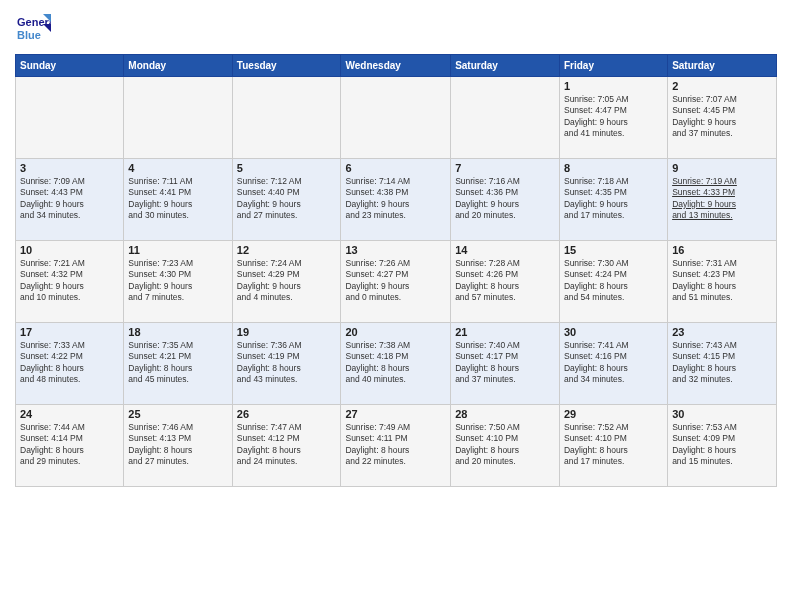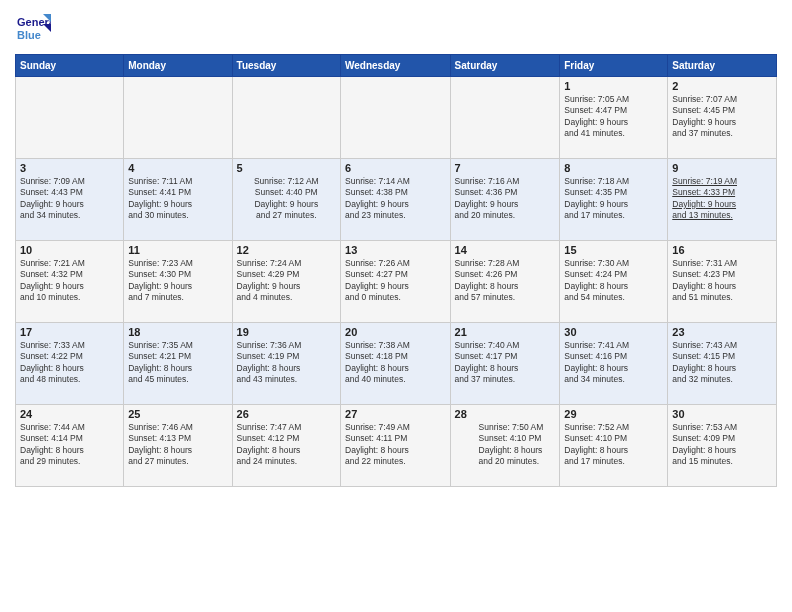"Sunrise: 7:12 AM" div.day-info { text-align: center -> none }
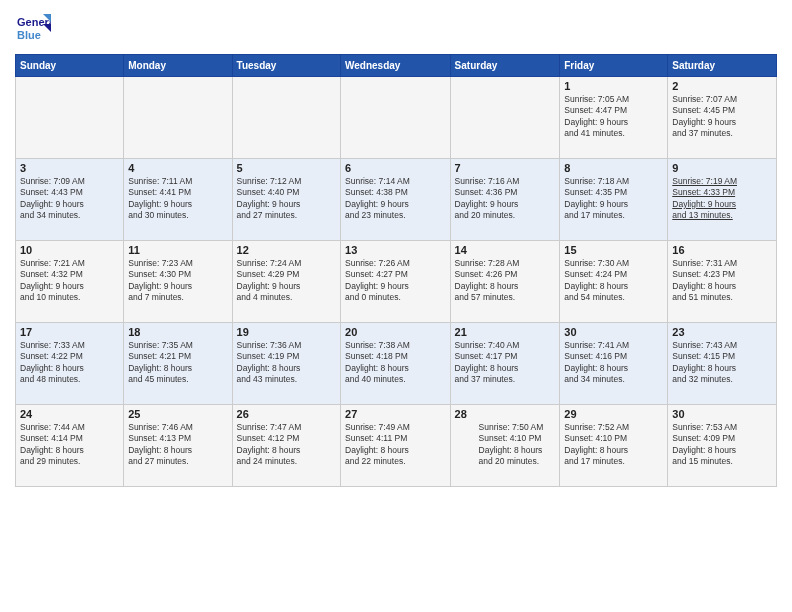"Sunrise: 7:50 AM" div.day-info { margin-left: 24px -> none }
